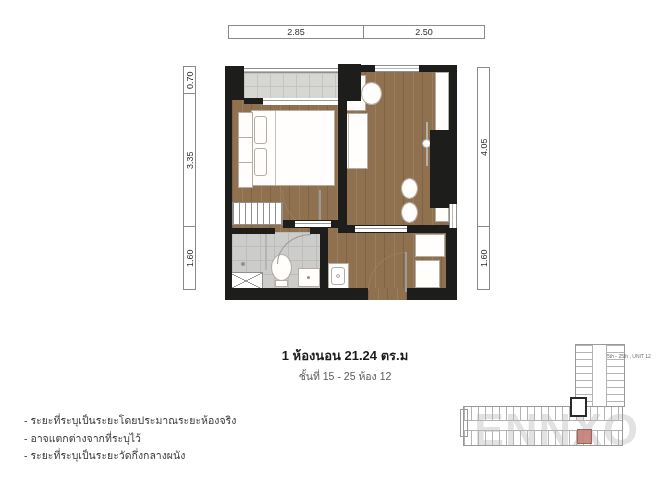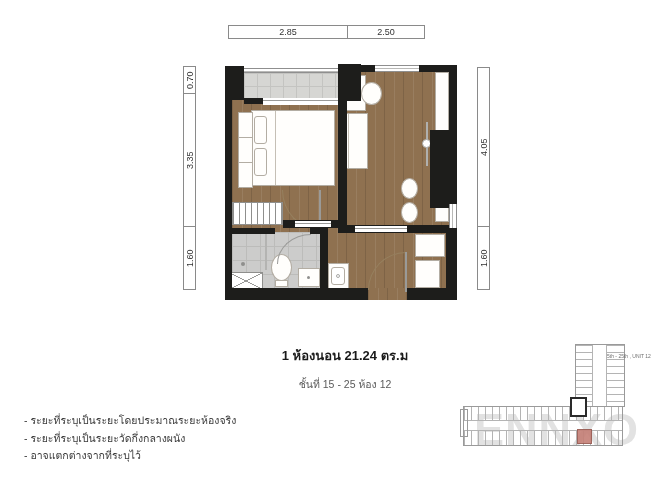"2.85" div.dimcell { width: 120px -> 136px }
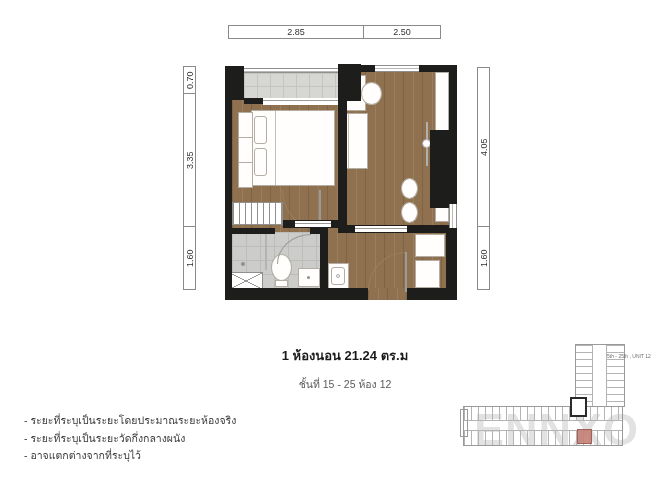"2.50" div.dimcell { width: 78px -> 122px }
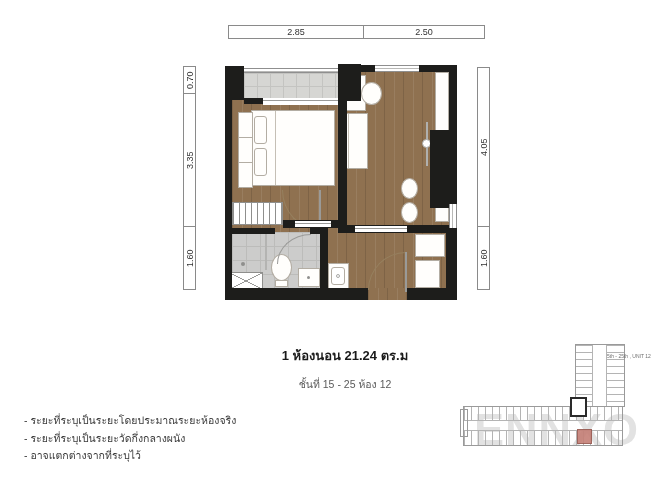"ชั้นที่ 15 - 25 ห้อง" .subtitle { margin-top: 8px -> none }
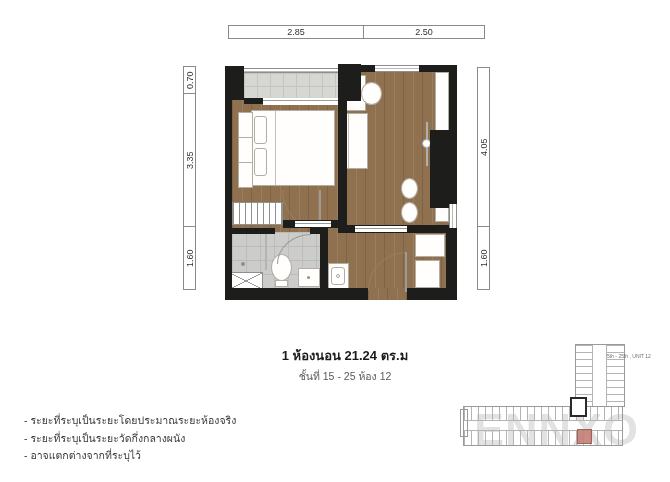"- ระยะที่ระบุเป็นระยะวัดกึ่งกลางผนัง" div { order: before "- อาจแตกต่างจากที่ระบุไว้" -> after "- อาจแตกต่างจากที่ระบุไว้" }
